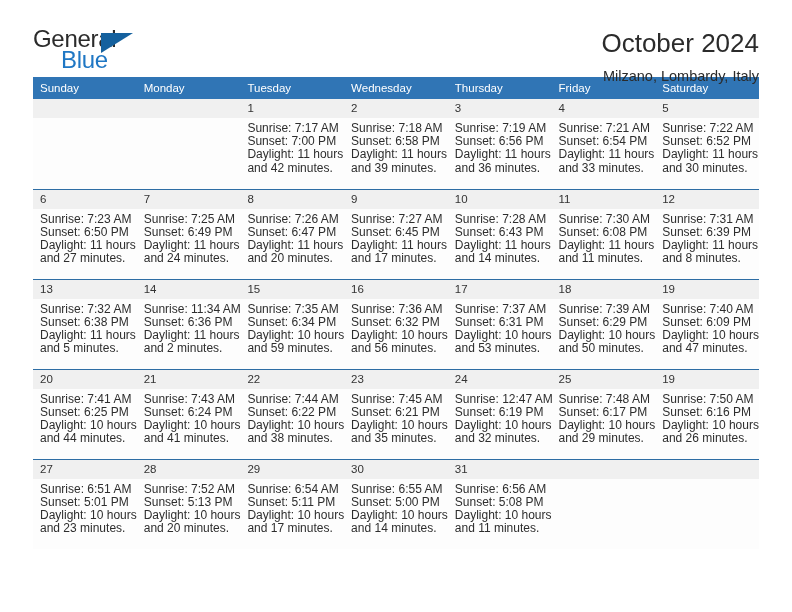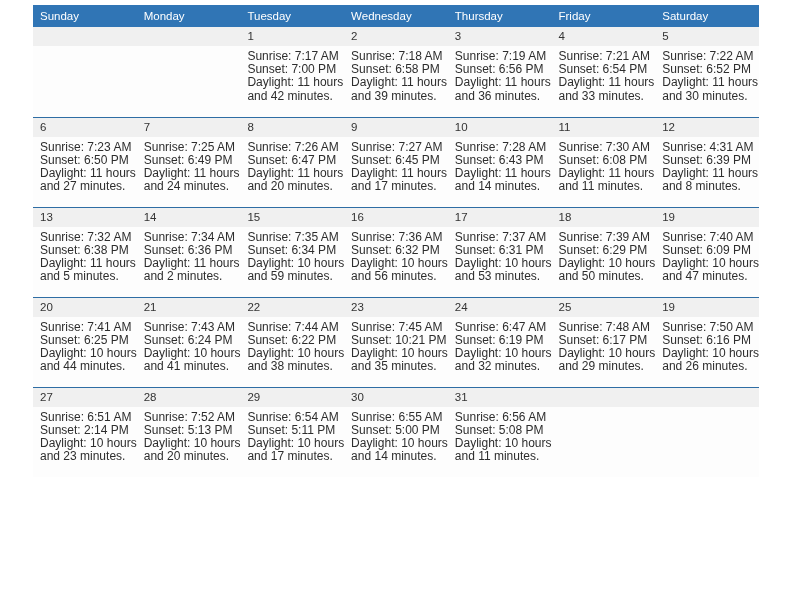"General" div.topbar { html: none -> <div> <div> <span>General</span> <span></span> <span>Blue</span> </div> <div> <div>October 2024</div> <div>Milzano, Lombardy, Italy</div> </div> </div> }
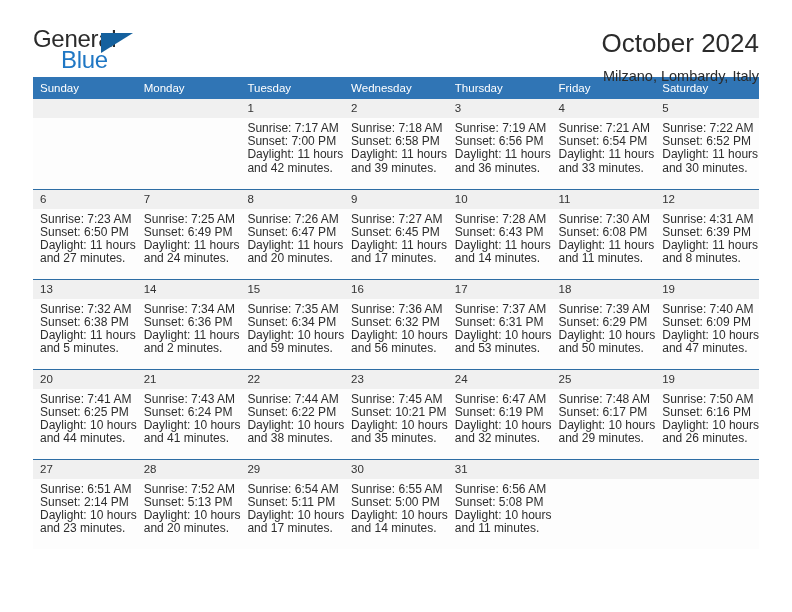"Sunrise: 4:31 AM" div { text: 4:31 -> 7:31 }
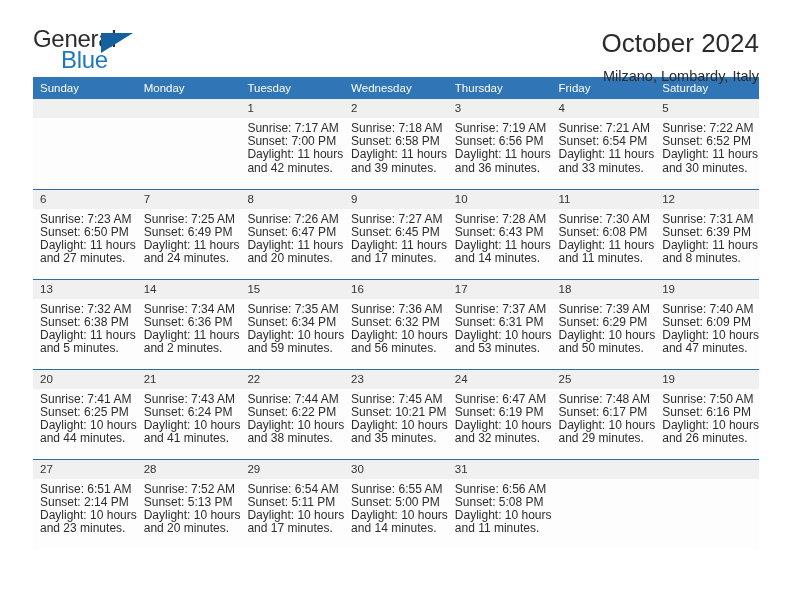"Sunrise: 7:34 AM" div { text: 7:34 -> 11:34 }
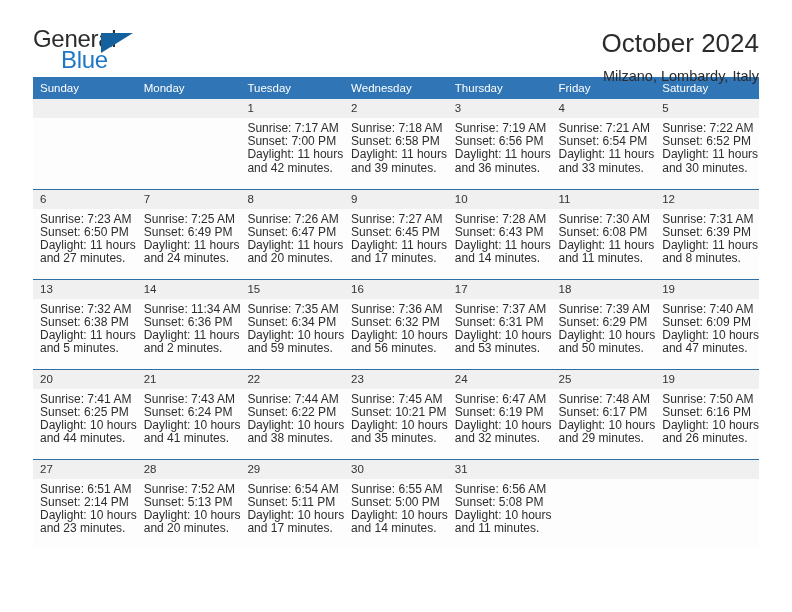"Sunrise: 6:47 AM" div { text: 6:47 -> 12:47 }
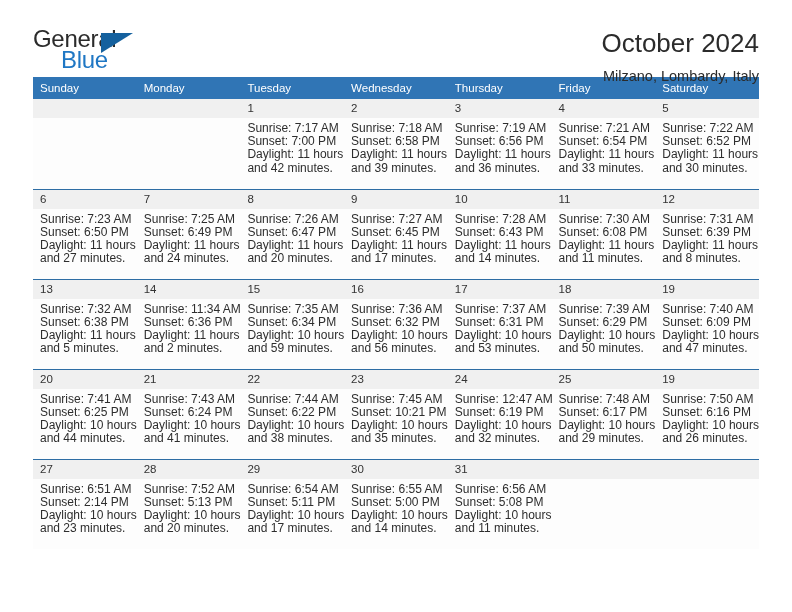"Sunset: 10:21 PM" div { text: 10:21 -> 6:21 }
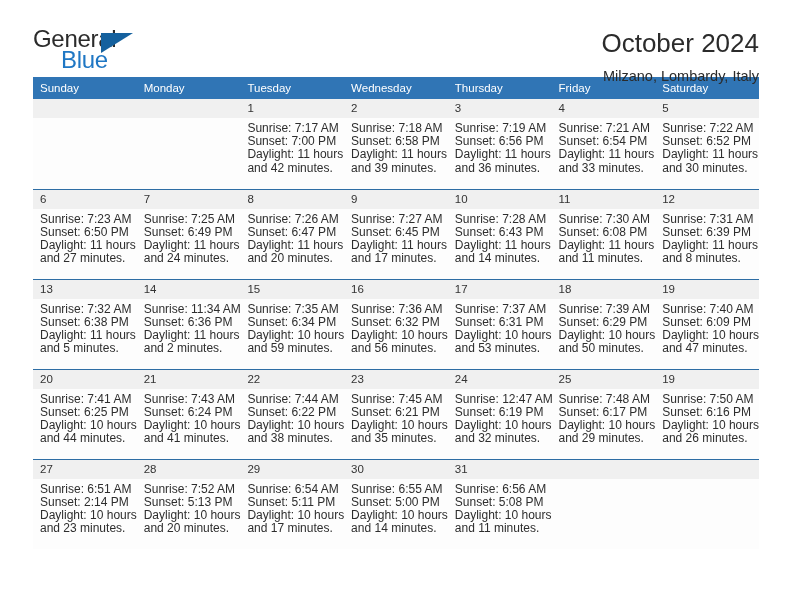"Sunset: 2:14 PM" div { text: 2:14 -> 5:01 }
